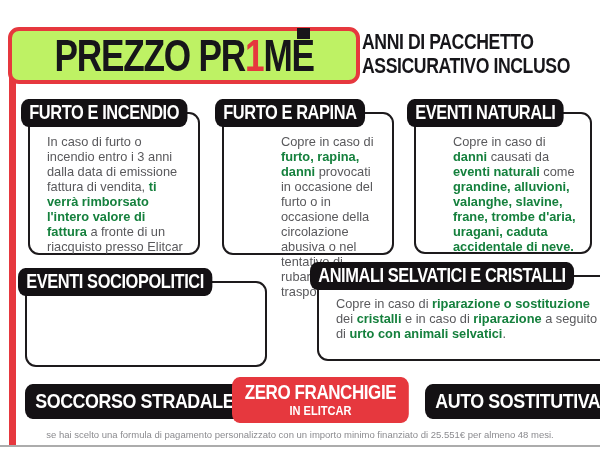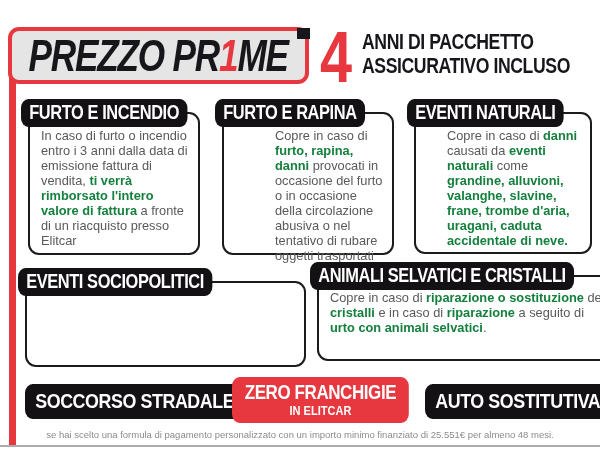"PREZZO PR1ME" .title-box { background: #e5e5e5 -> #bef264; font-style: italic -> none; width: 301px -> 352px }
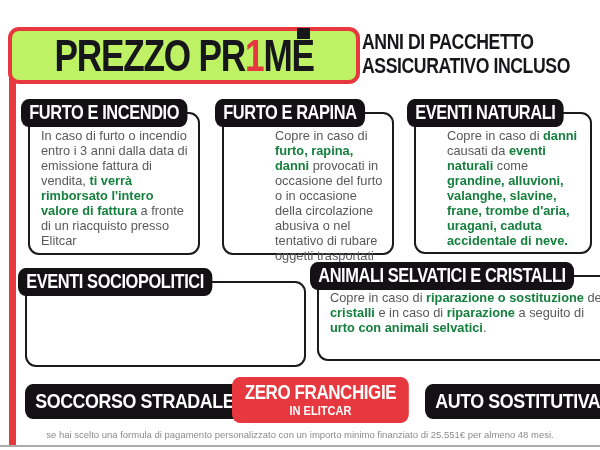"In caso di furto o" .card-body { margin: 0 -> 6px }
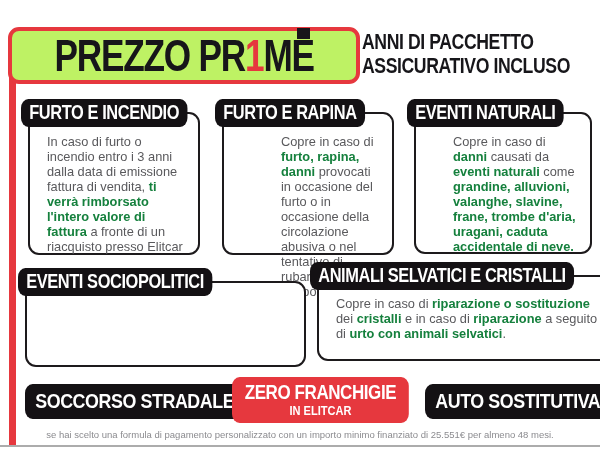"EVENTI SOCIOPOLITICI" .c4 { width: 281px -> 242px }
